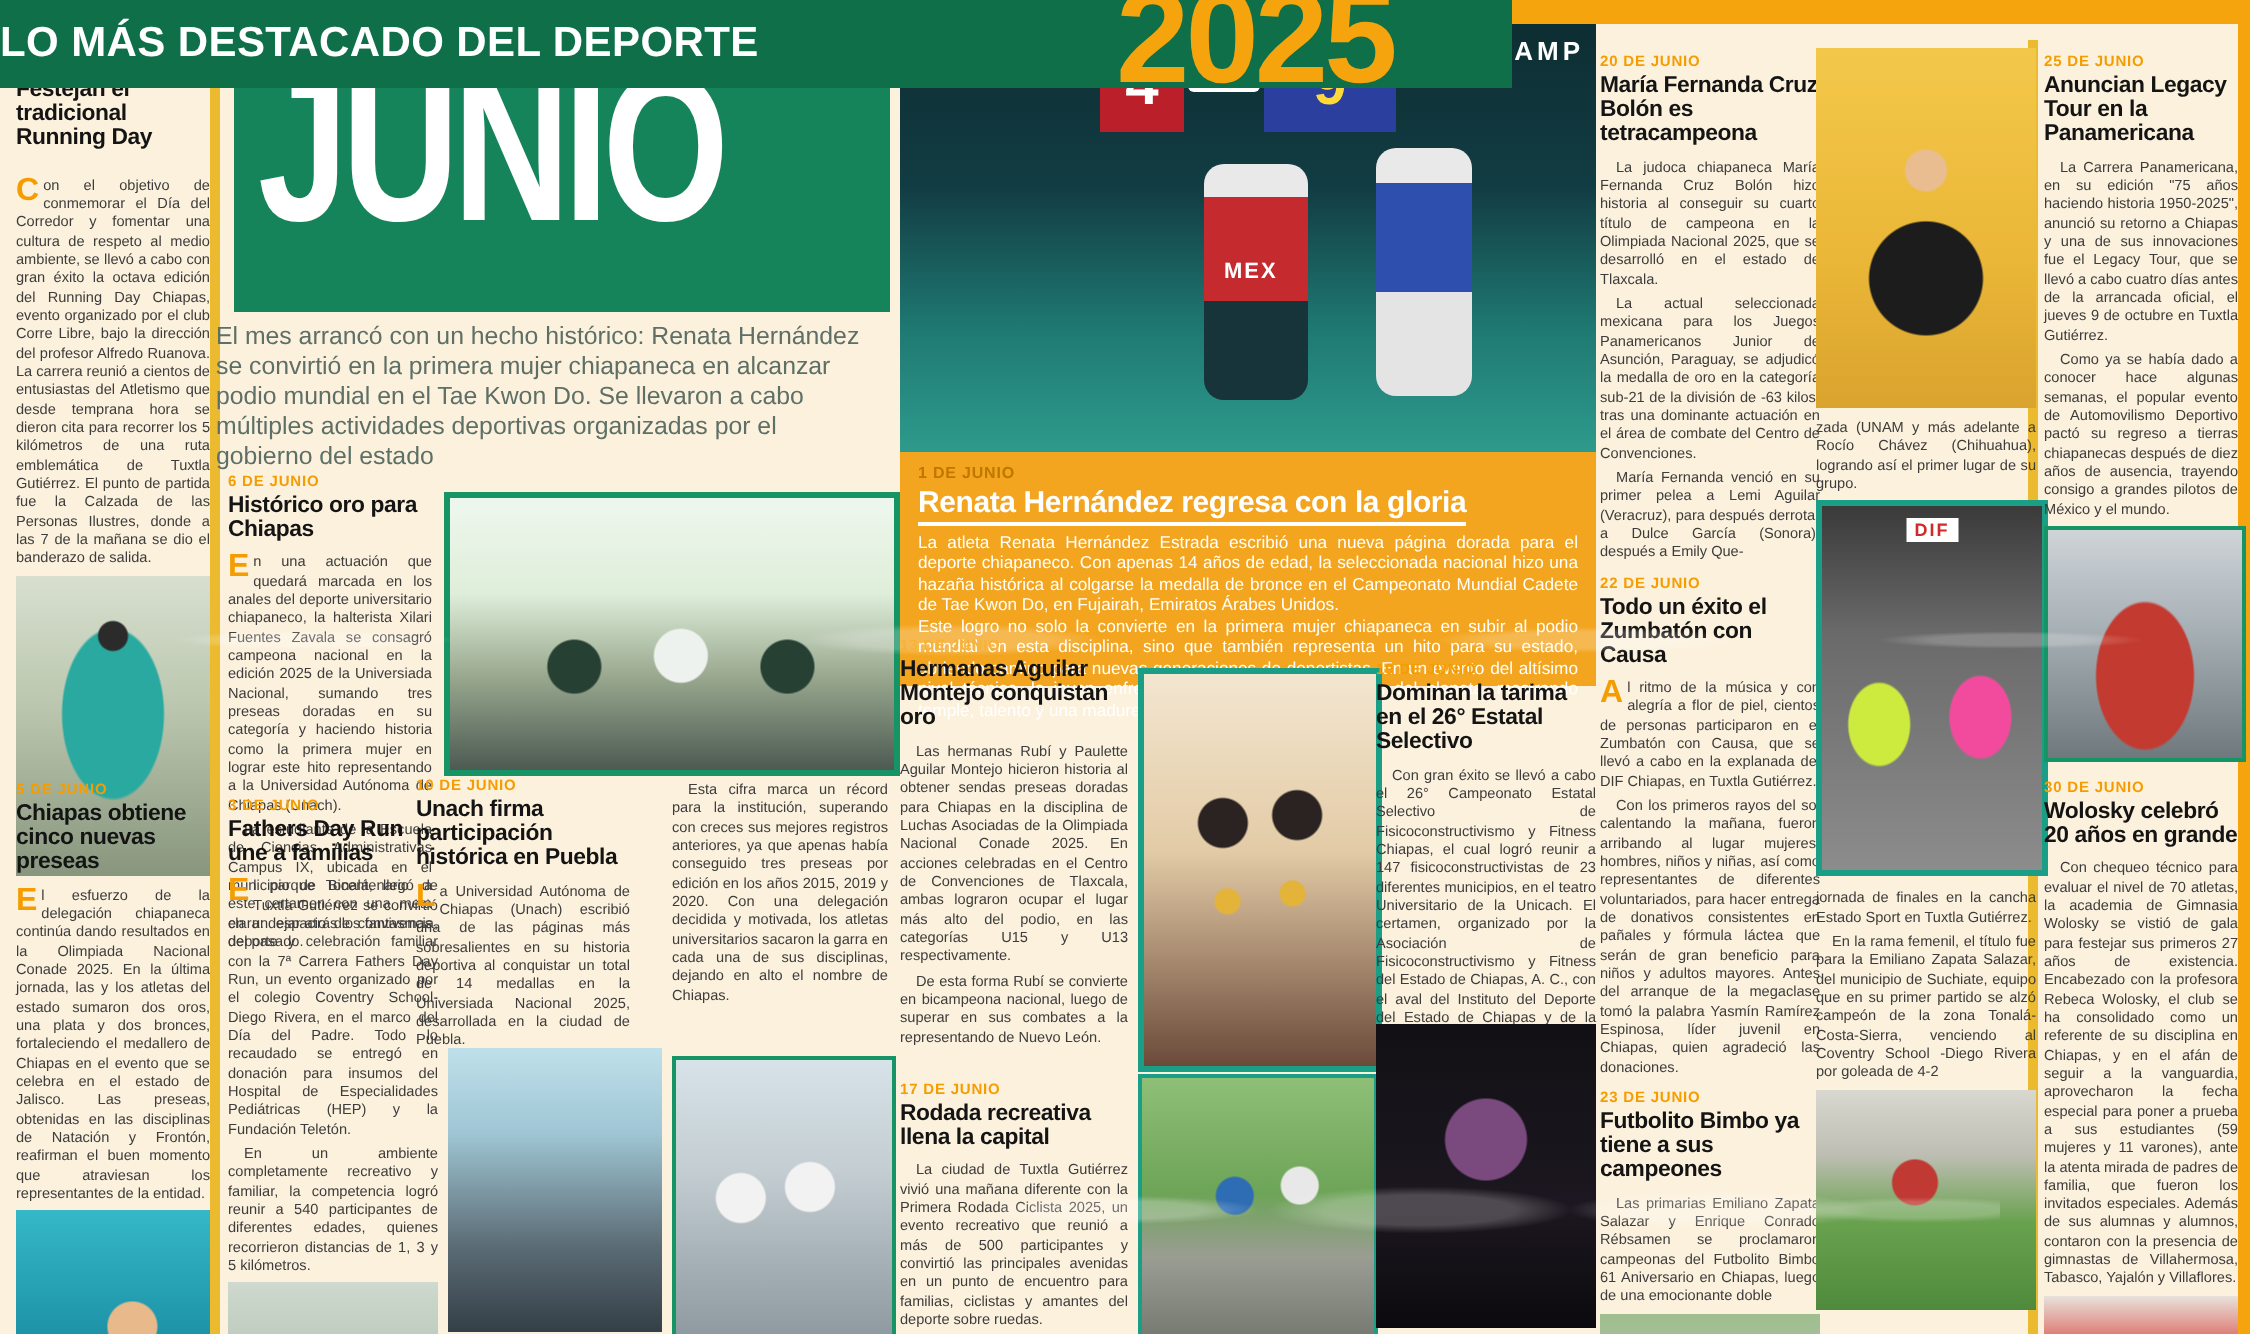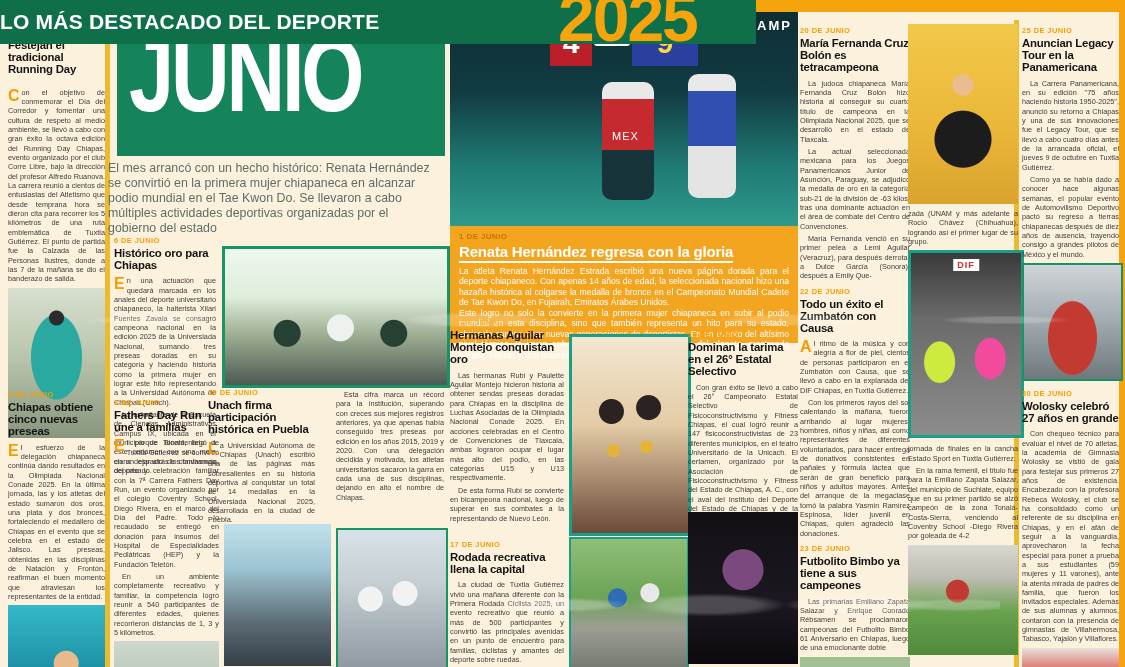"MEX" .mex { font-weight: 400 -> 700 }
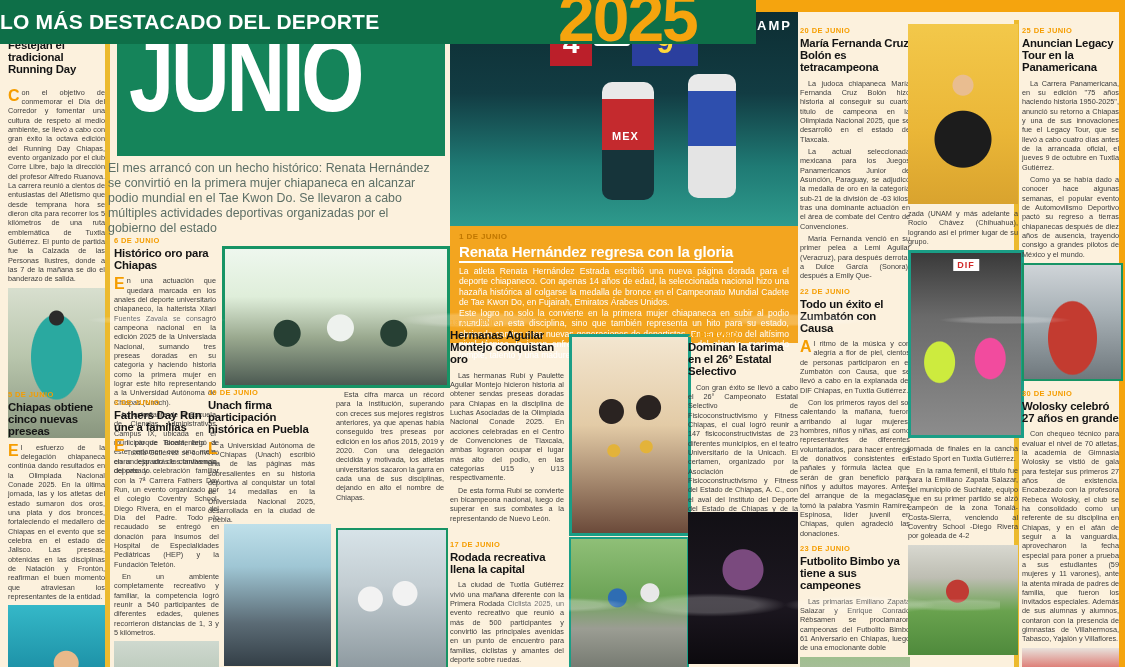"Wolosky celebró 27 años en" h3.hl { text: 27 -> 20 }
